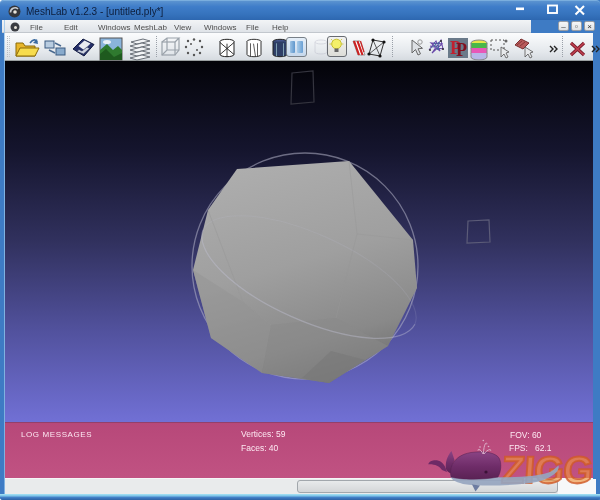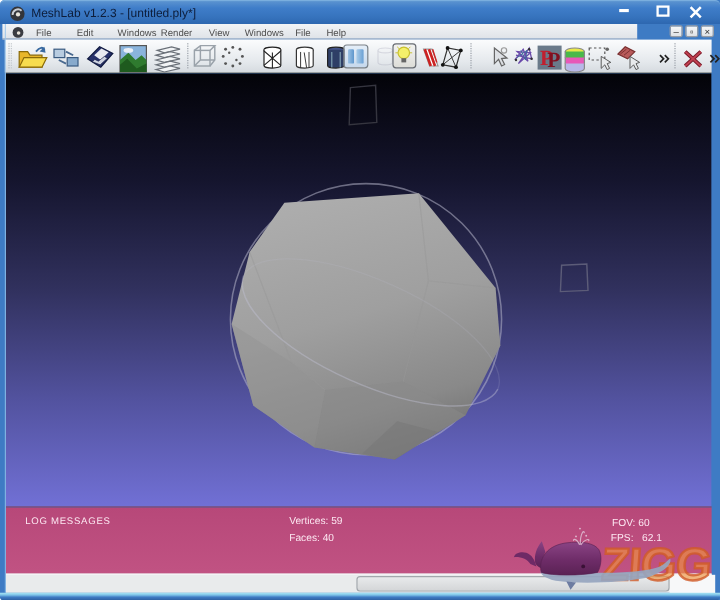"Render" span.mi { text: Render -> MeshLab }
